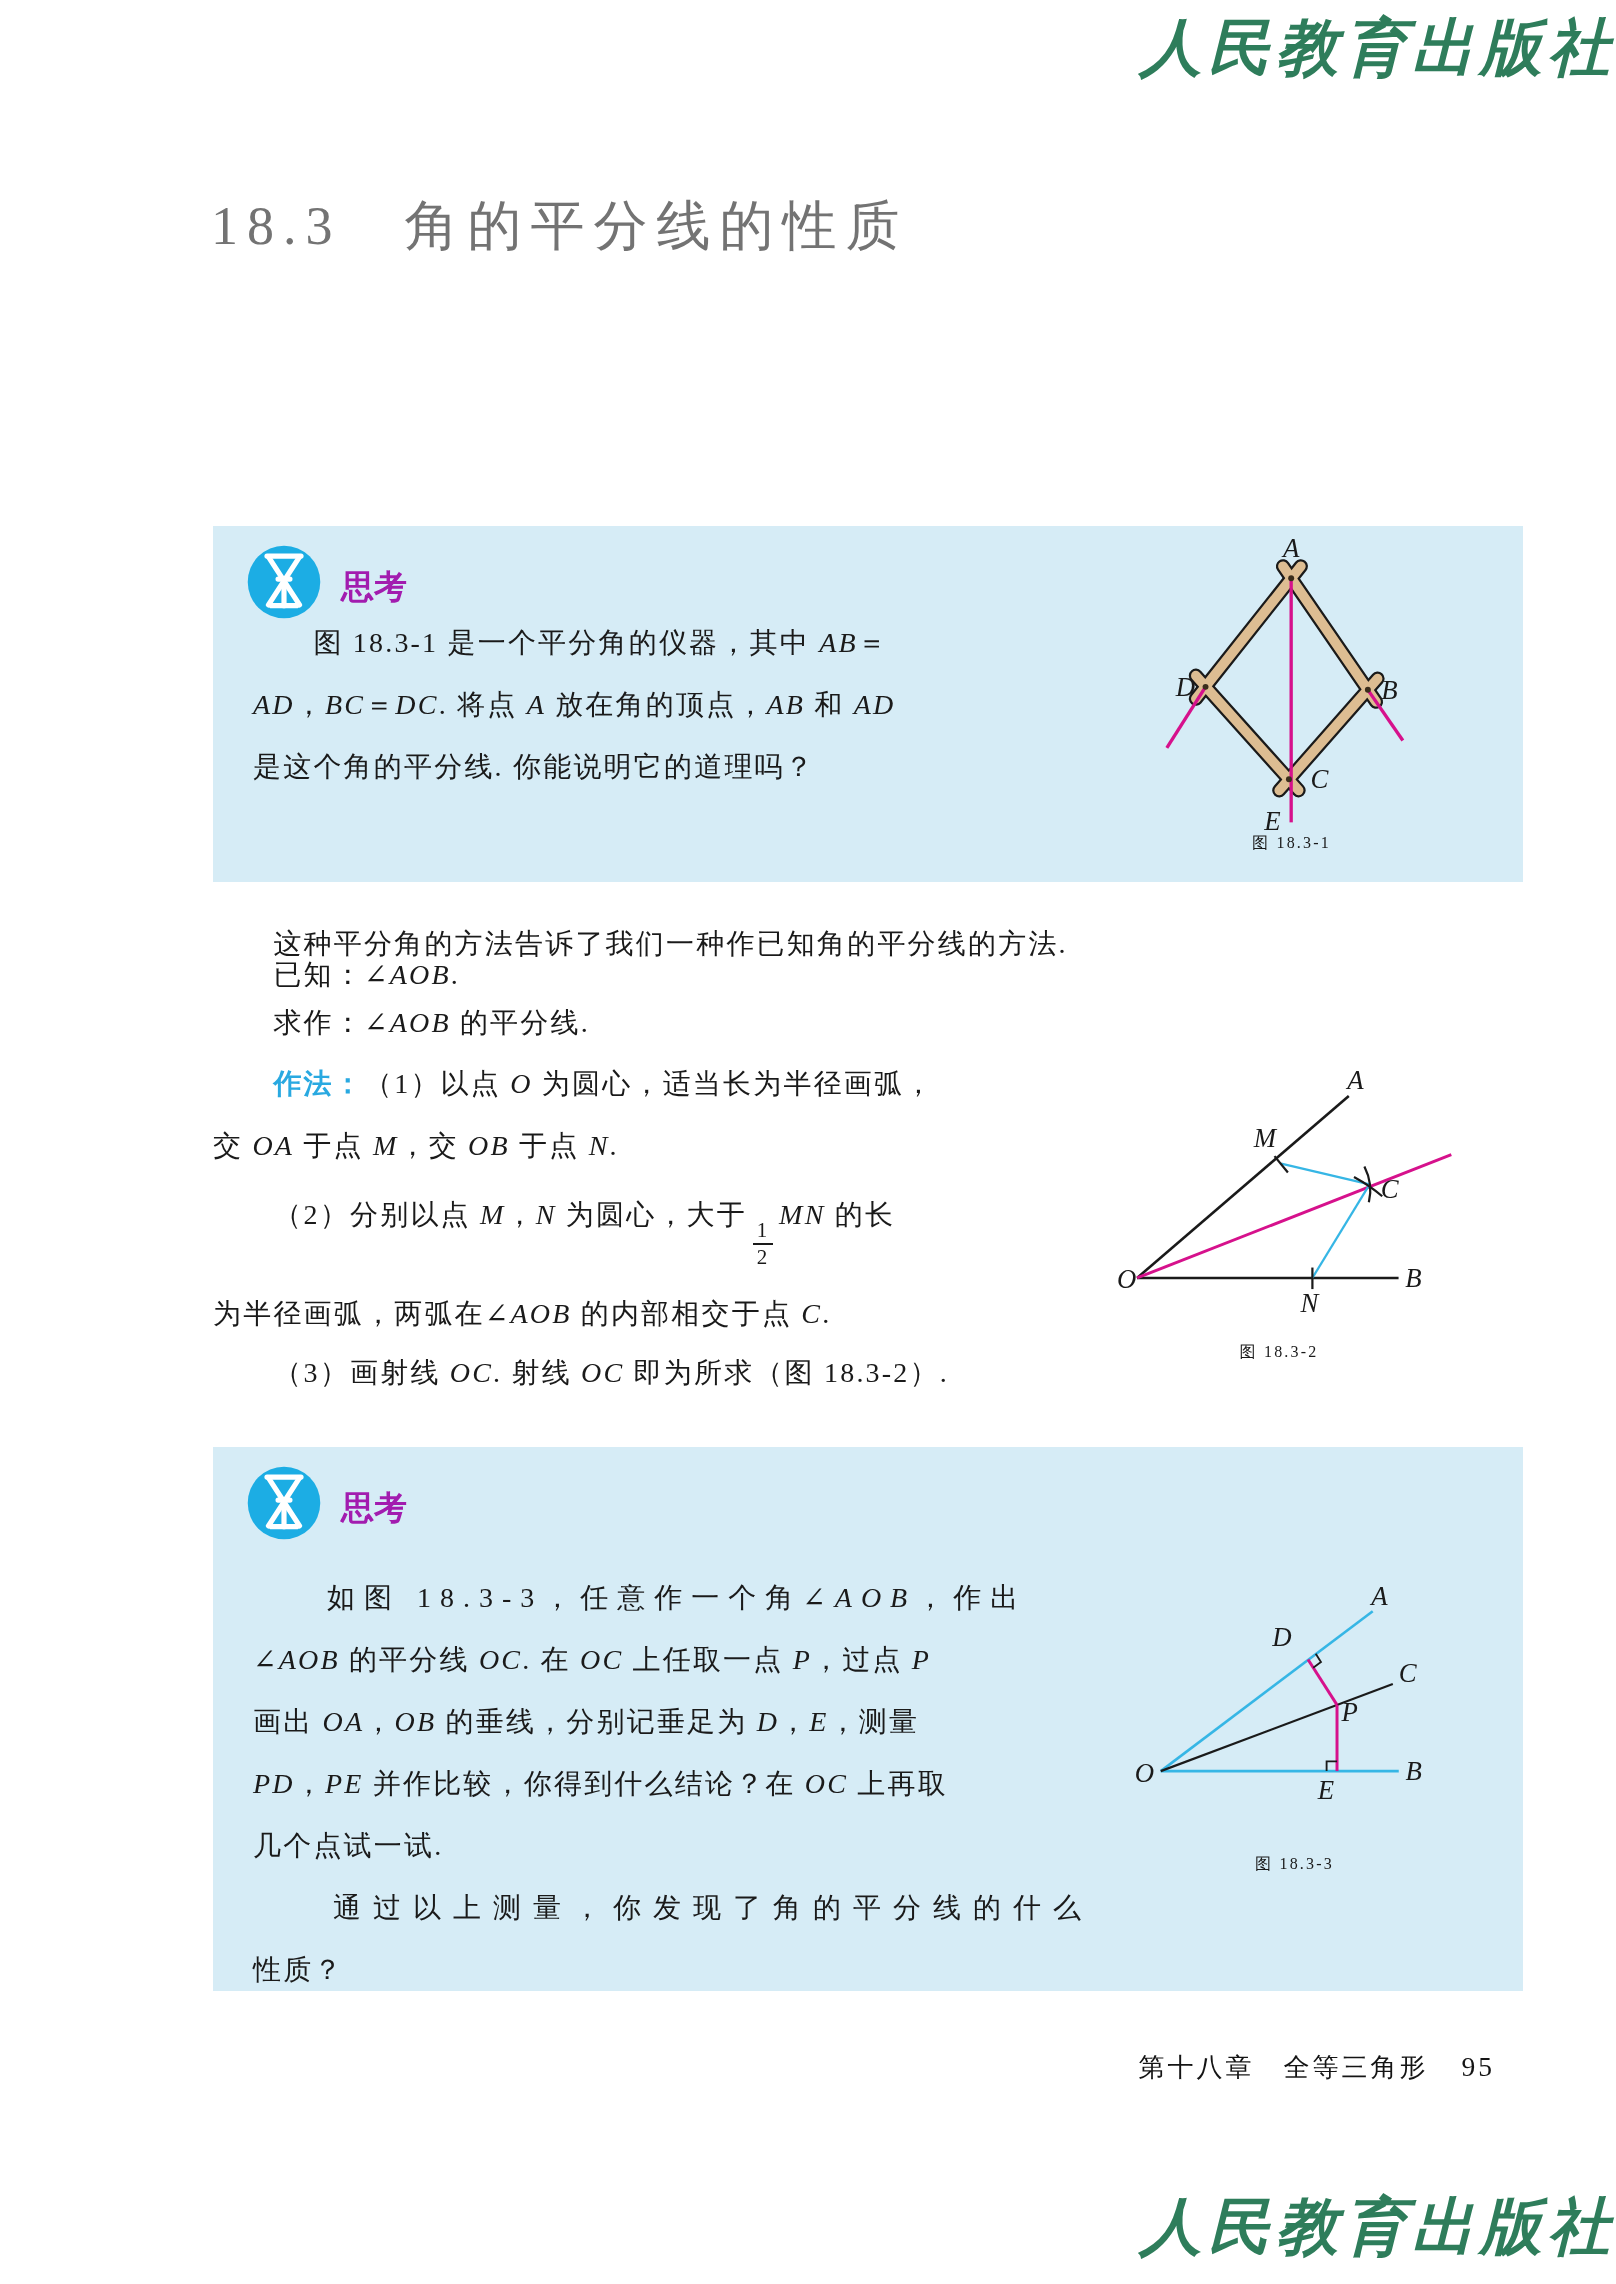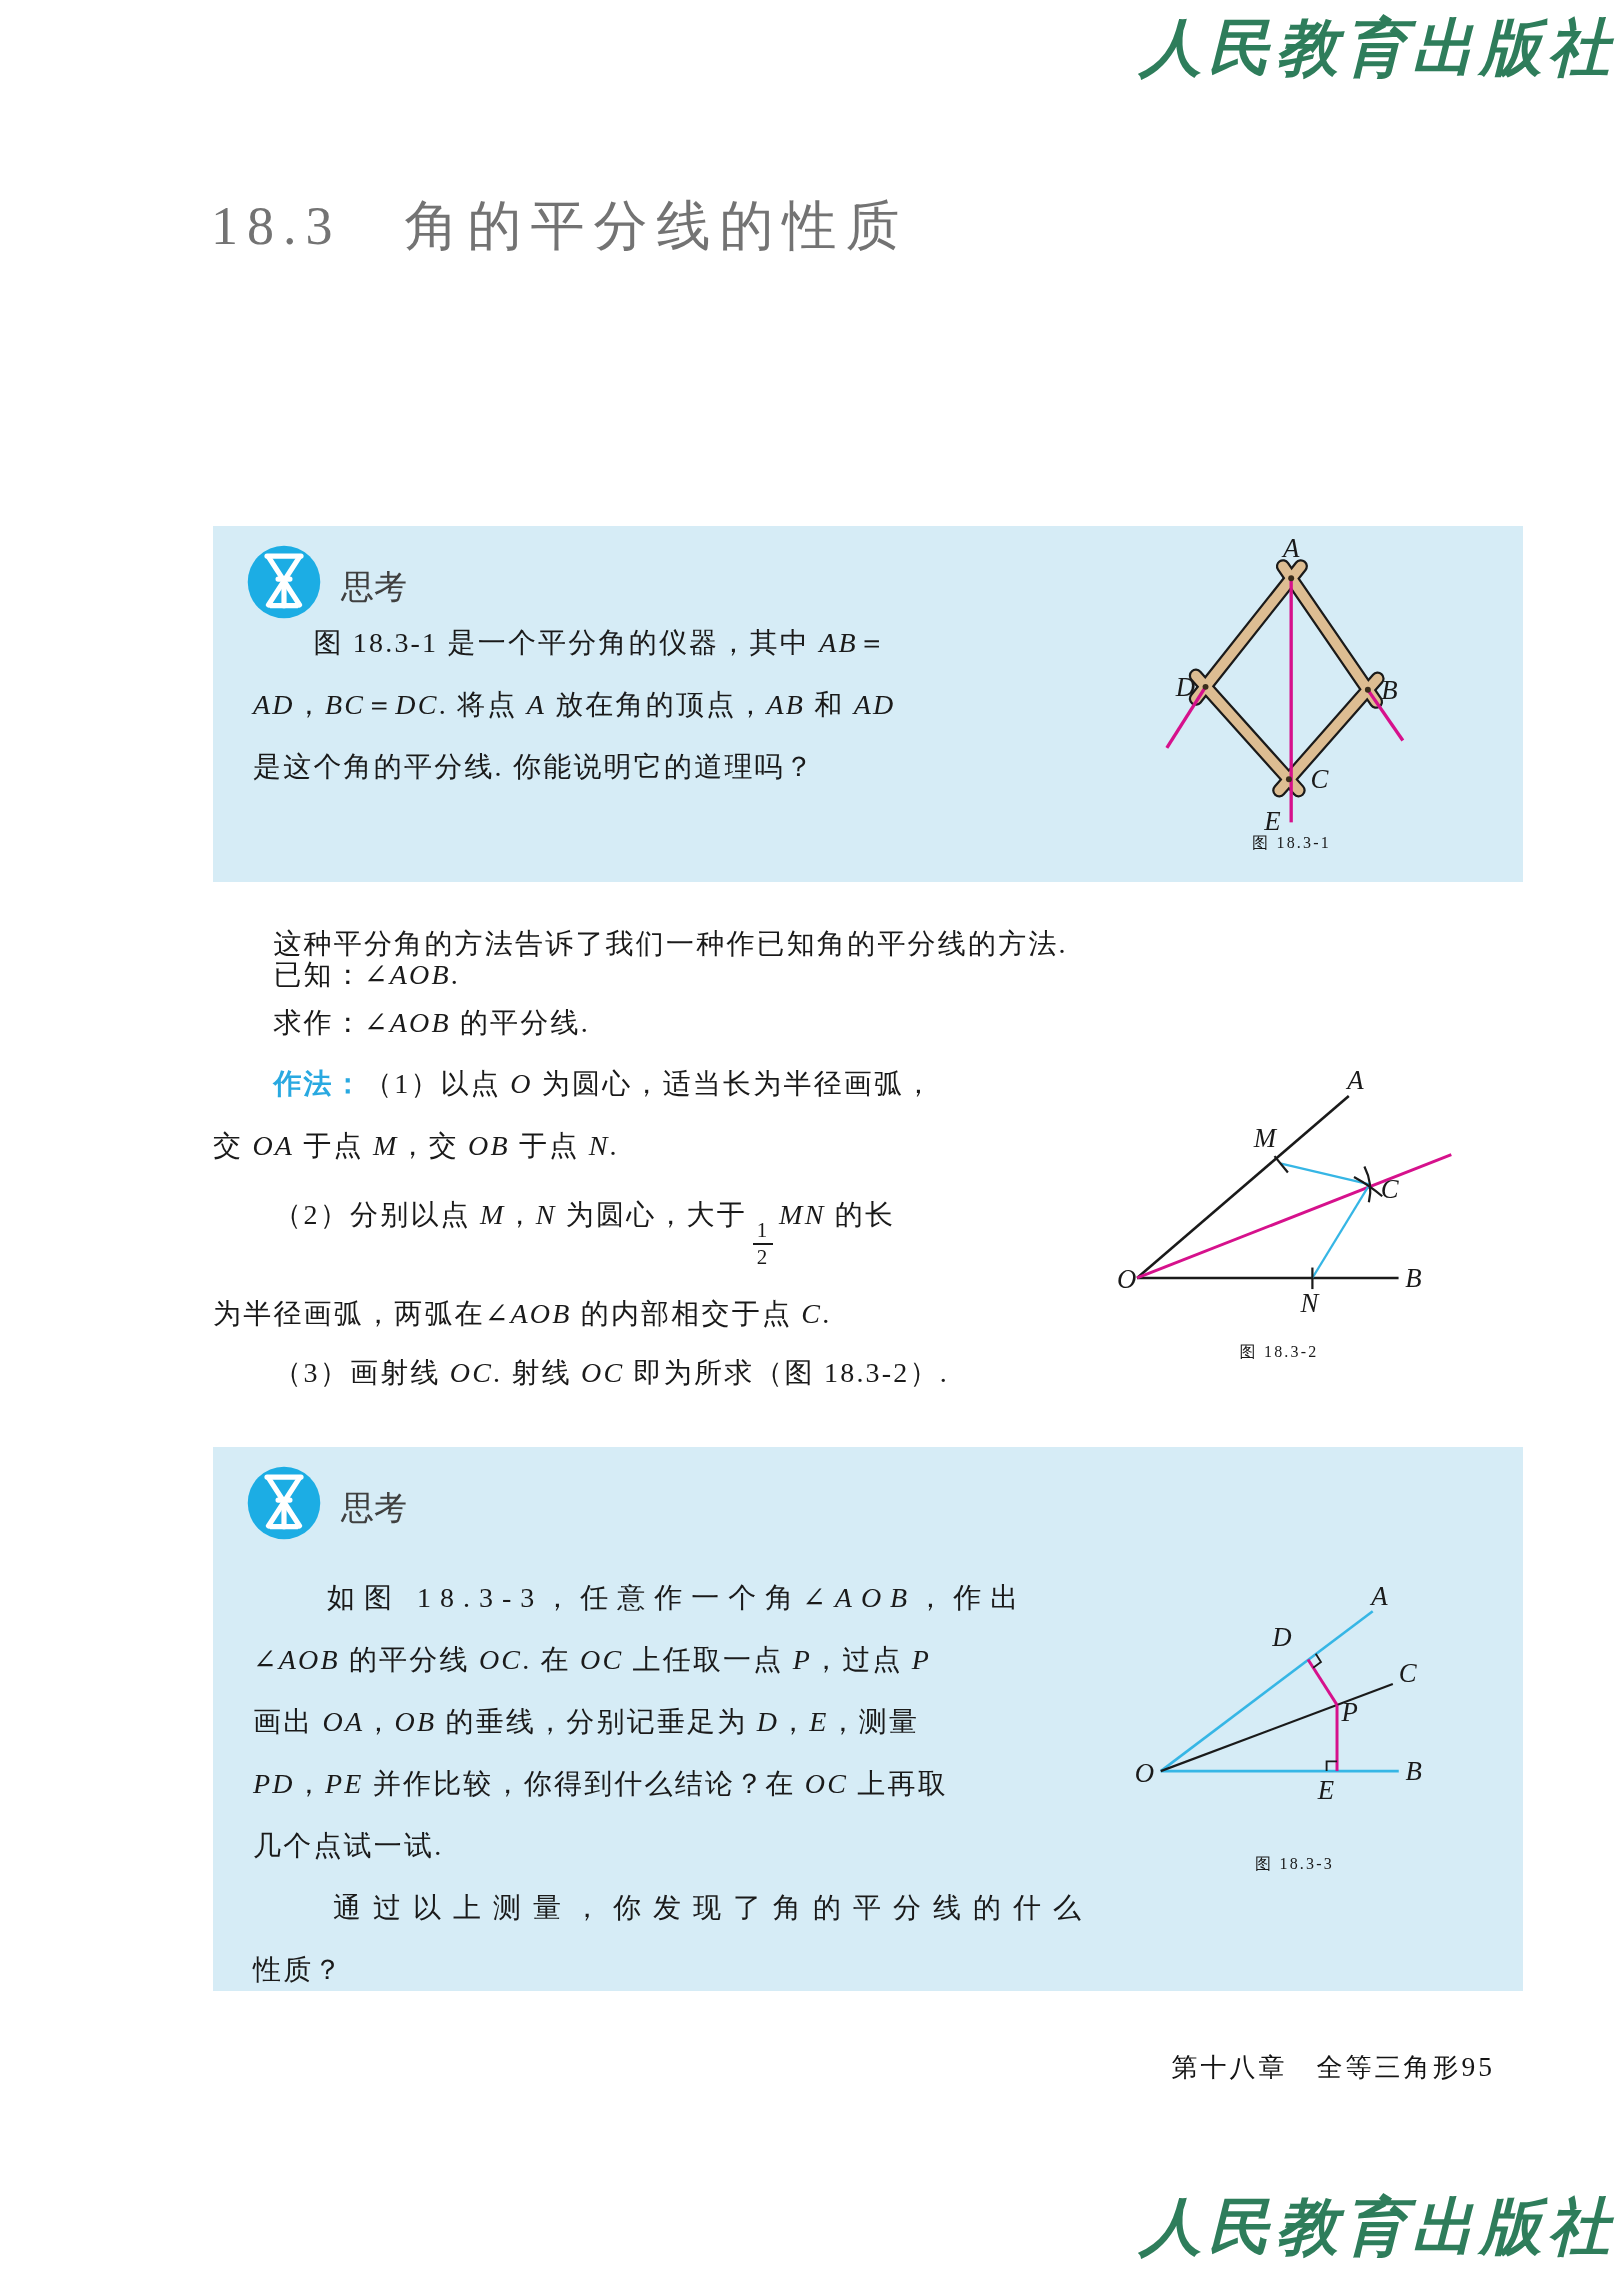"思考" .think-label { color: #404040 -> #a21caf; font-weight: normal -> bold }
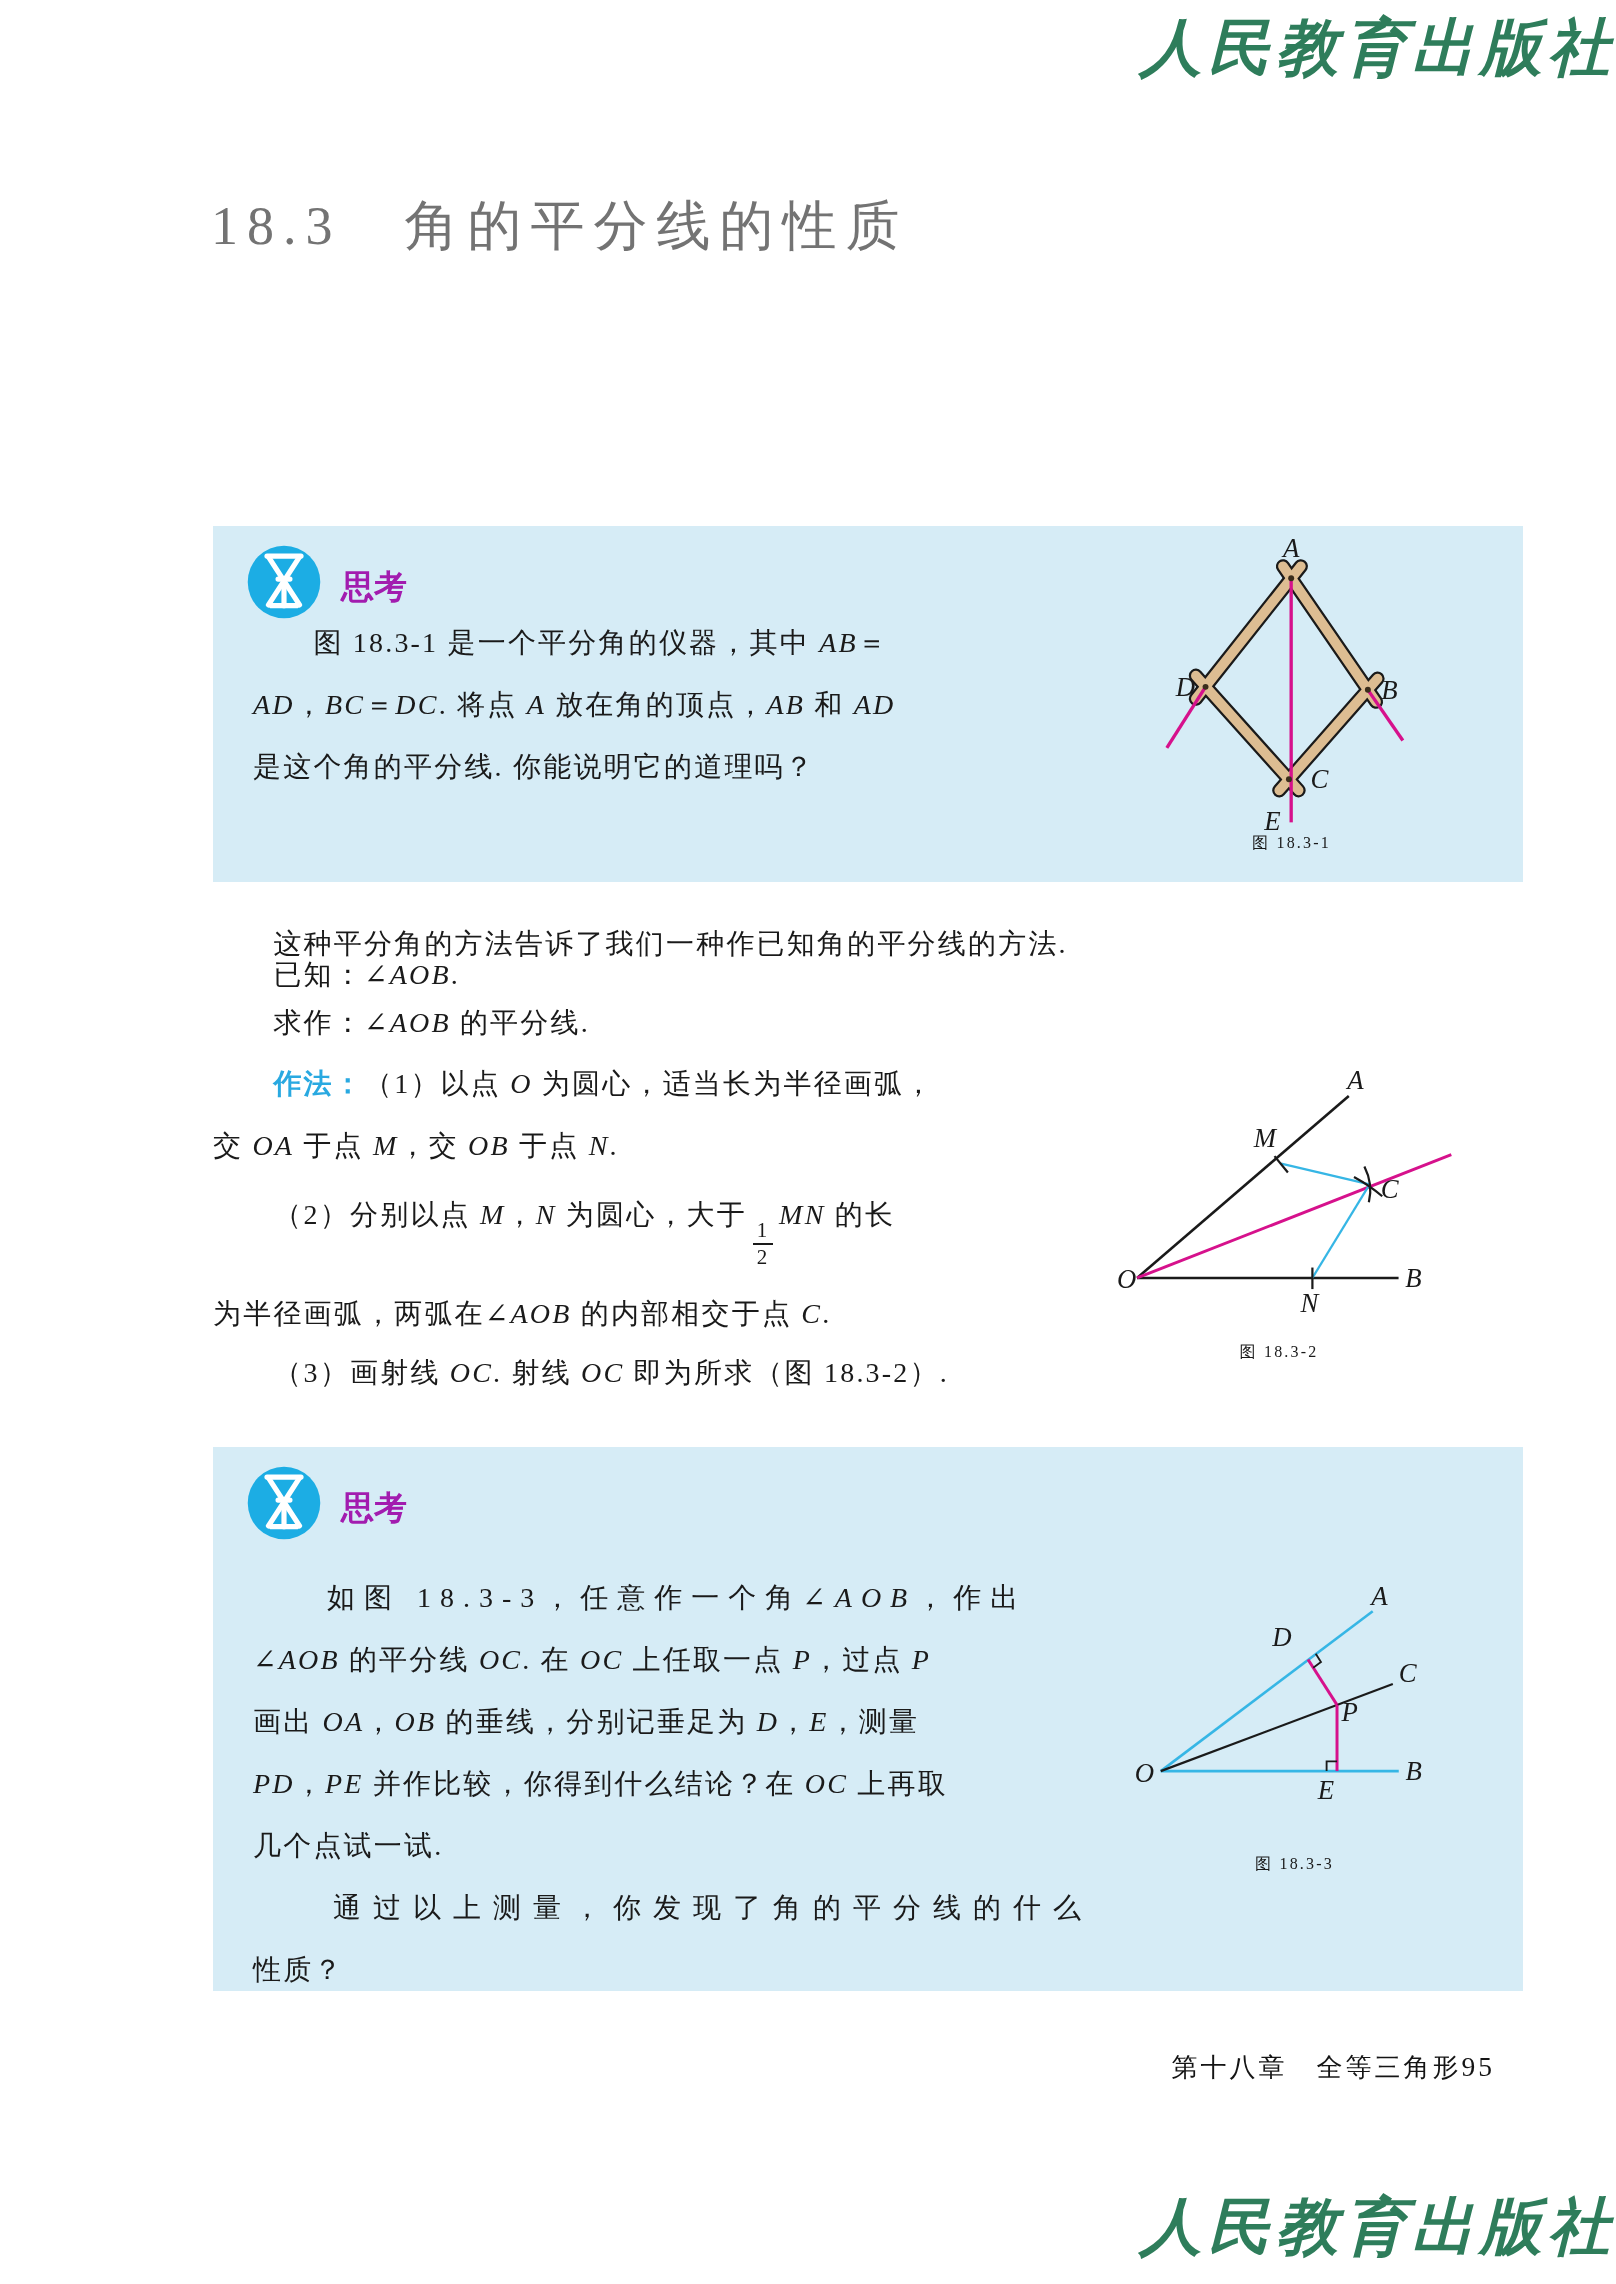"95" .footer .pgnum { margin-left: none -> 33px }
